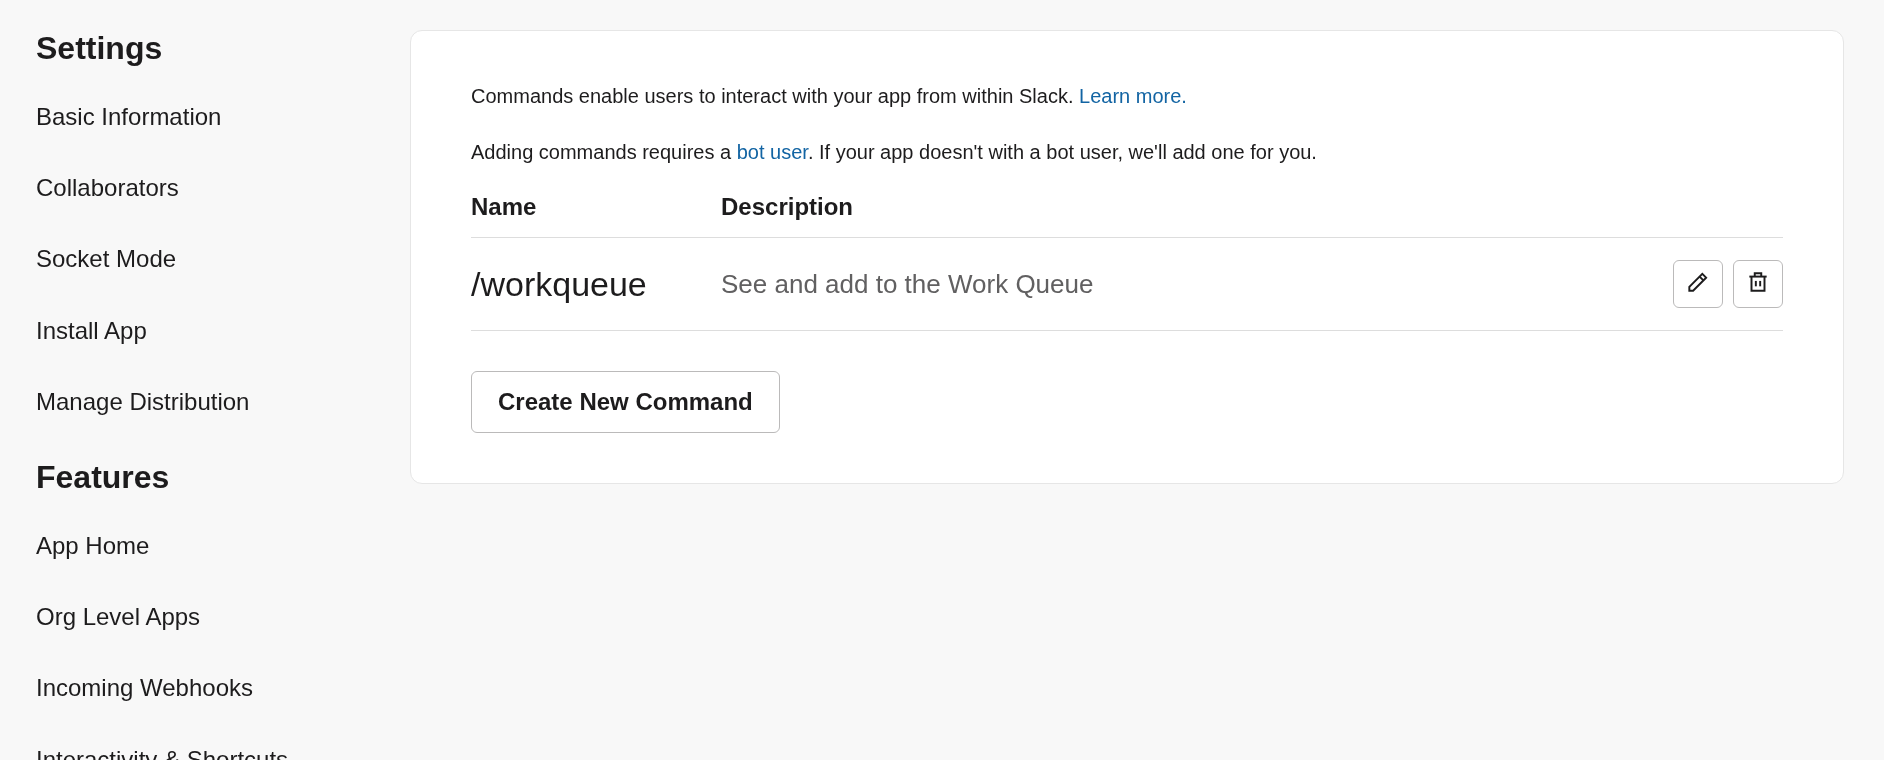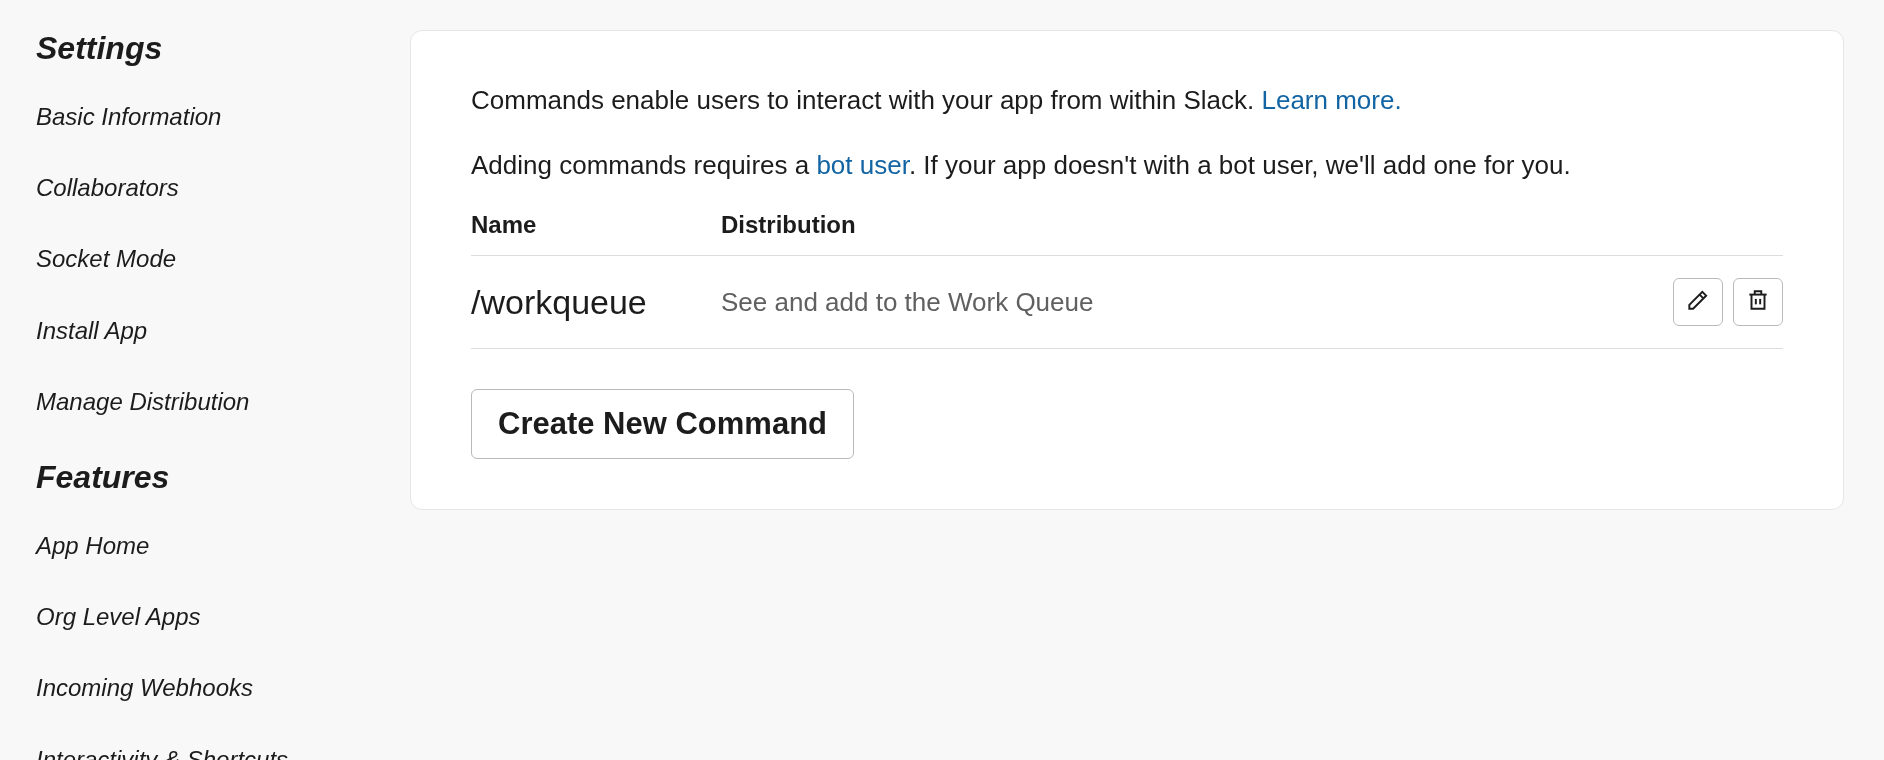"Settings" .sidebar { font-style: italic -> none }
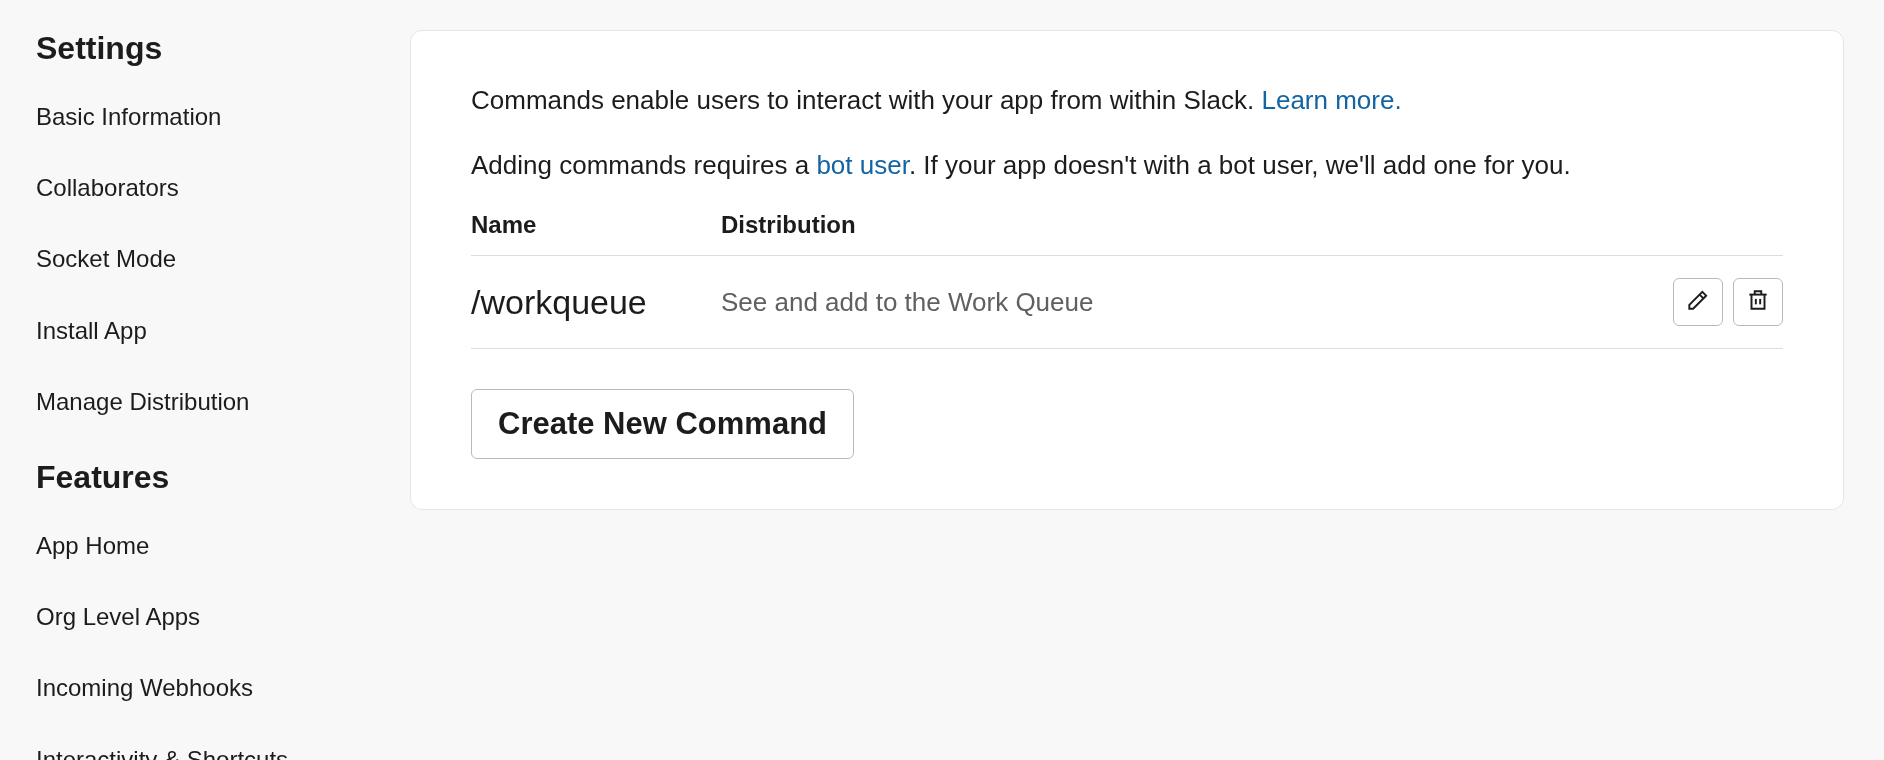"Commands enable users to interact" .intro-text { font-size: 26px -> 20px }
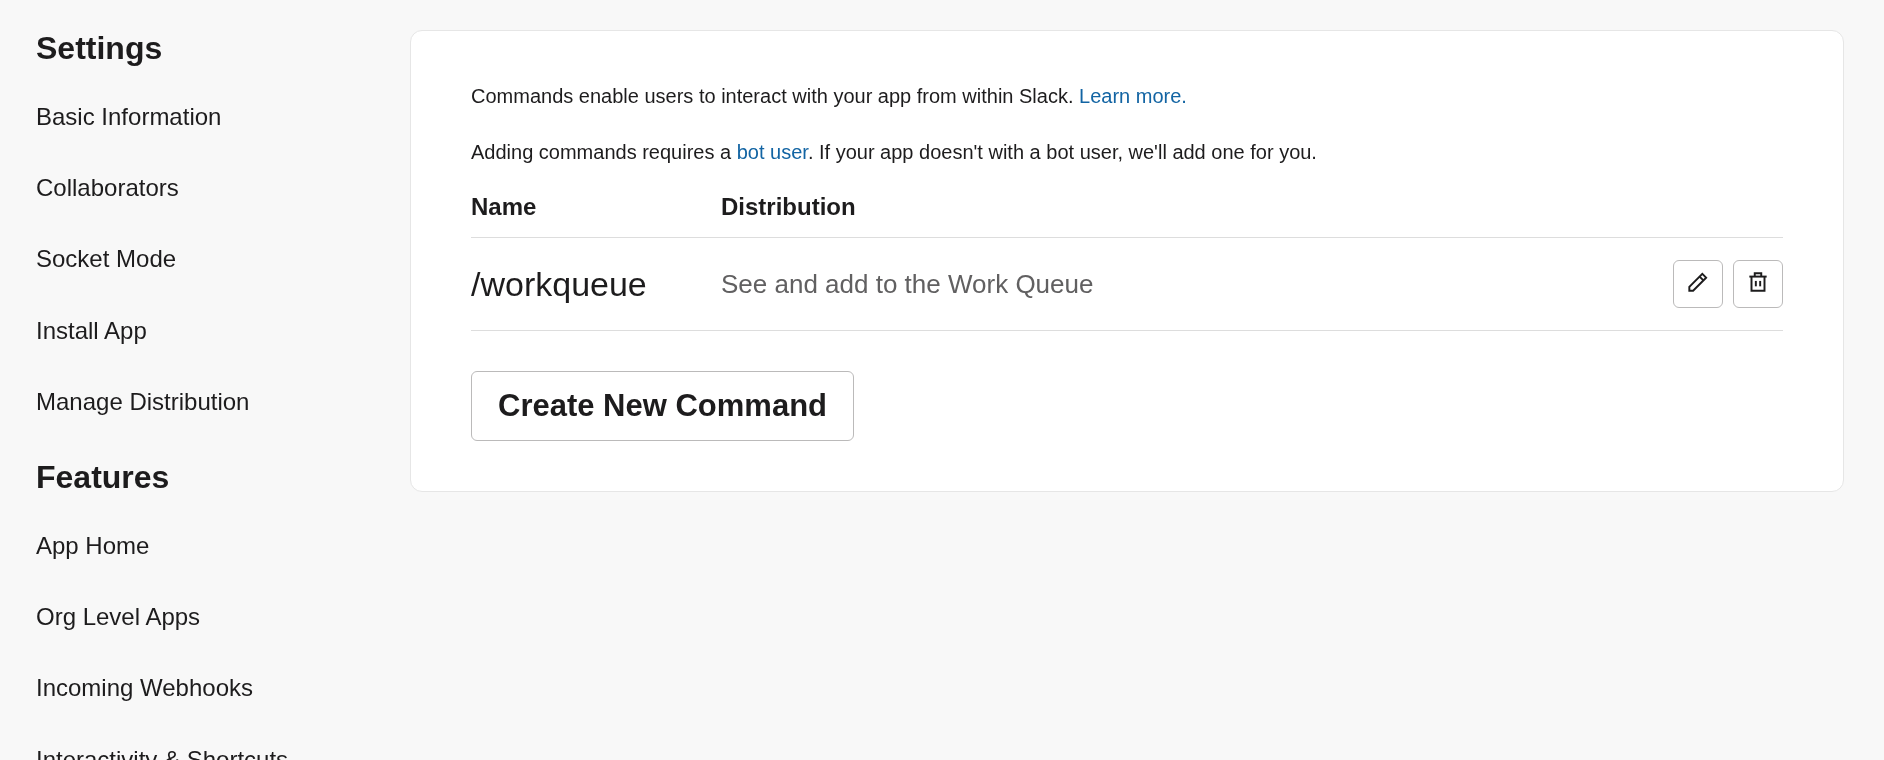"Distribution" div.th { text: Distribution -> Description }
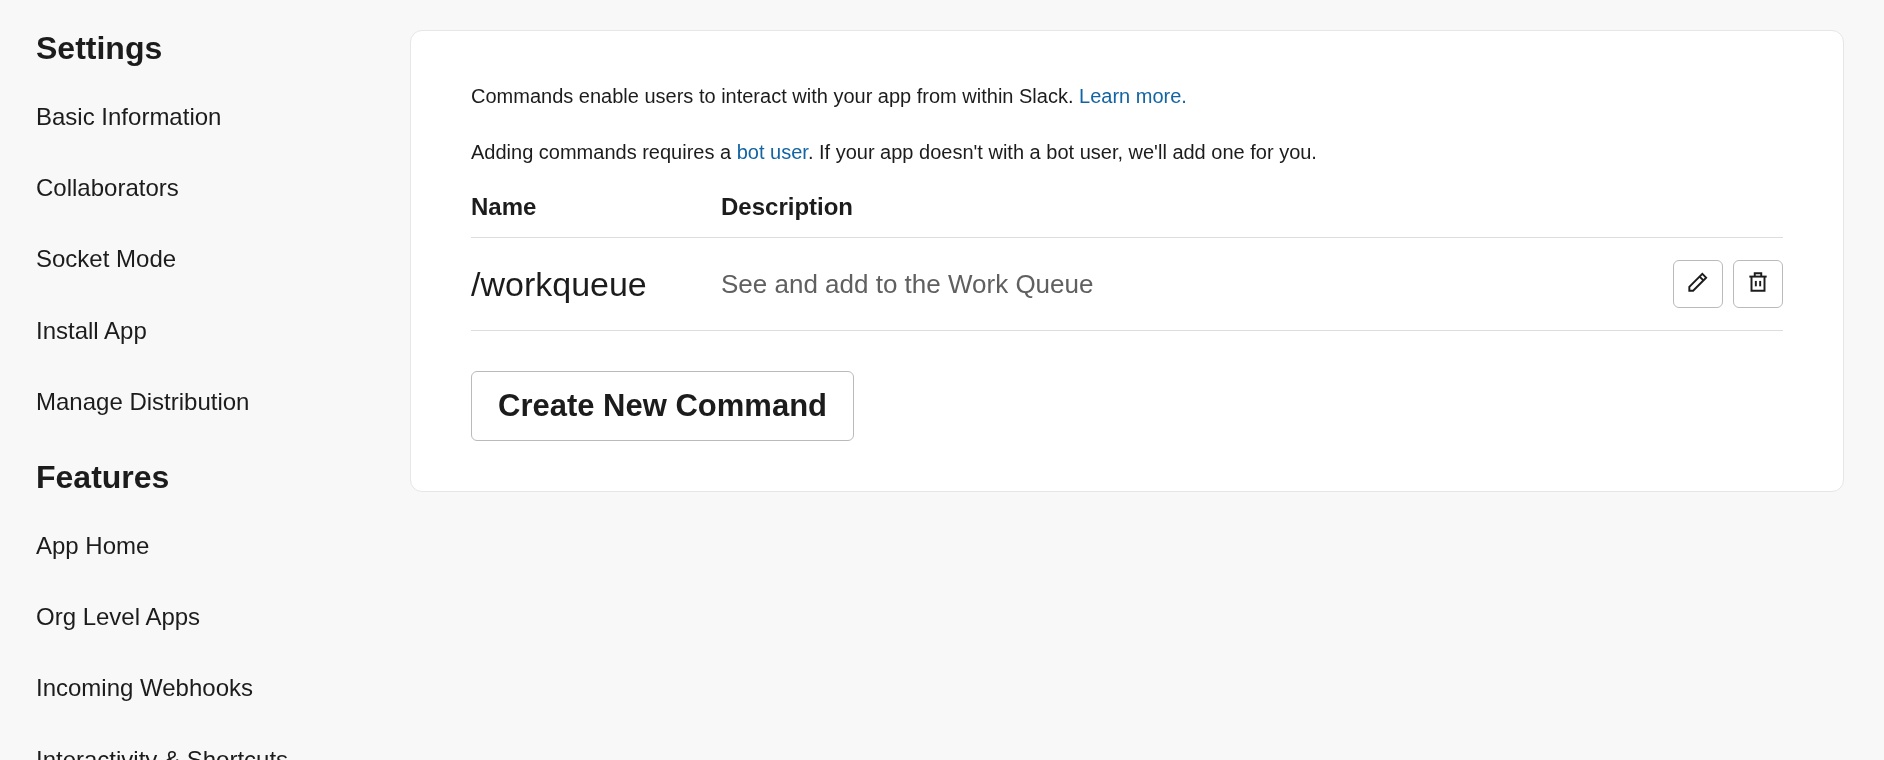"Create New Command" .create-btn { font-size: 31px -> 24px }
